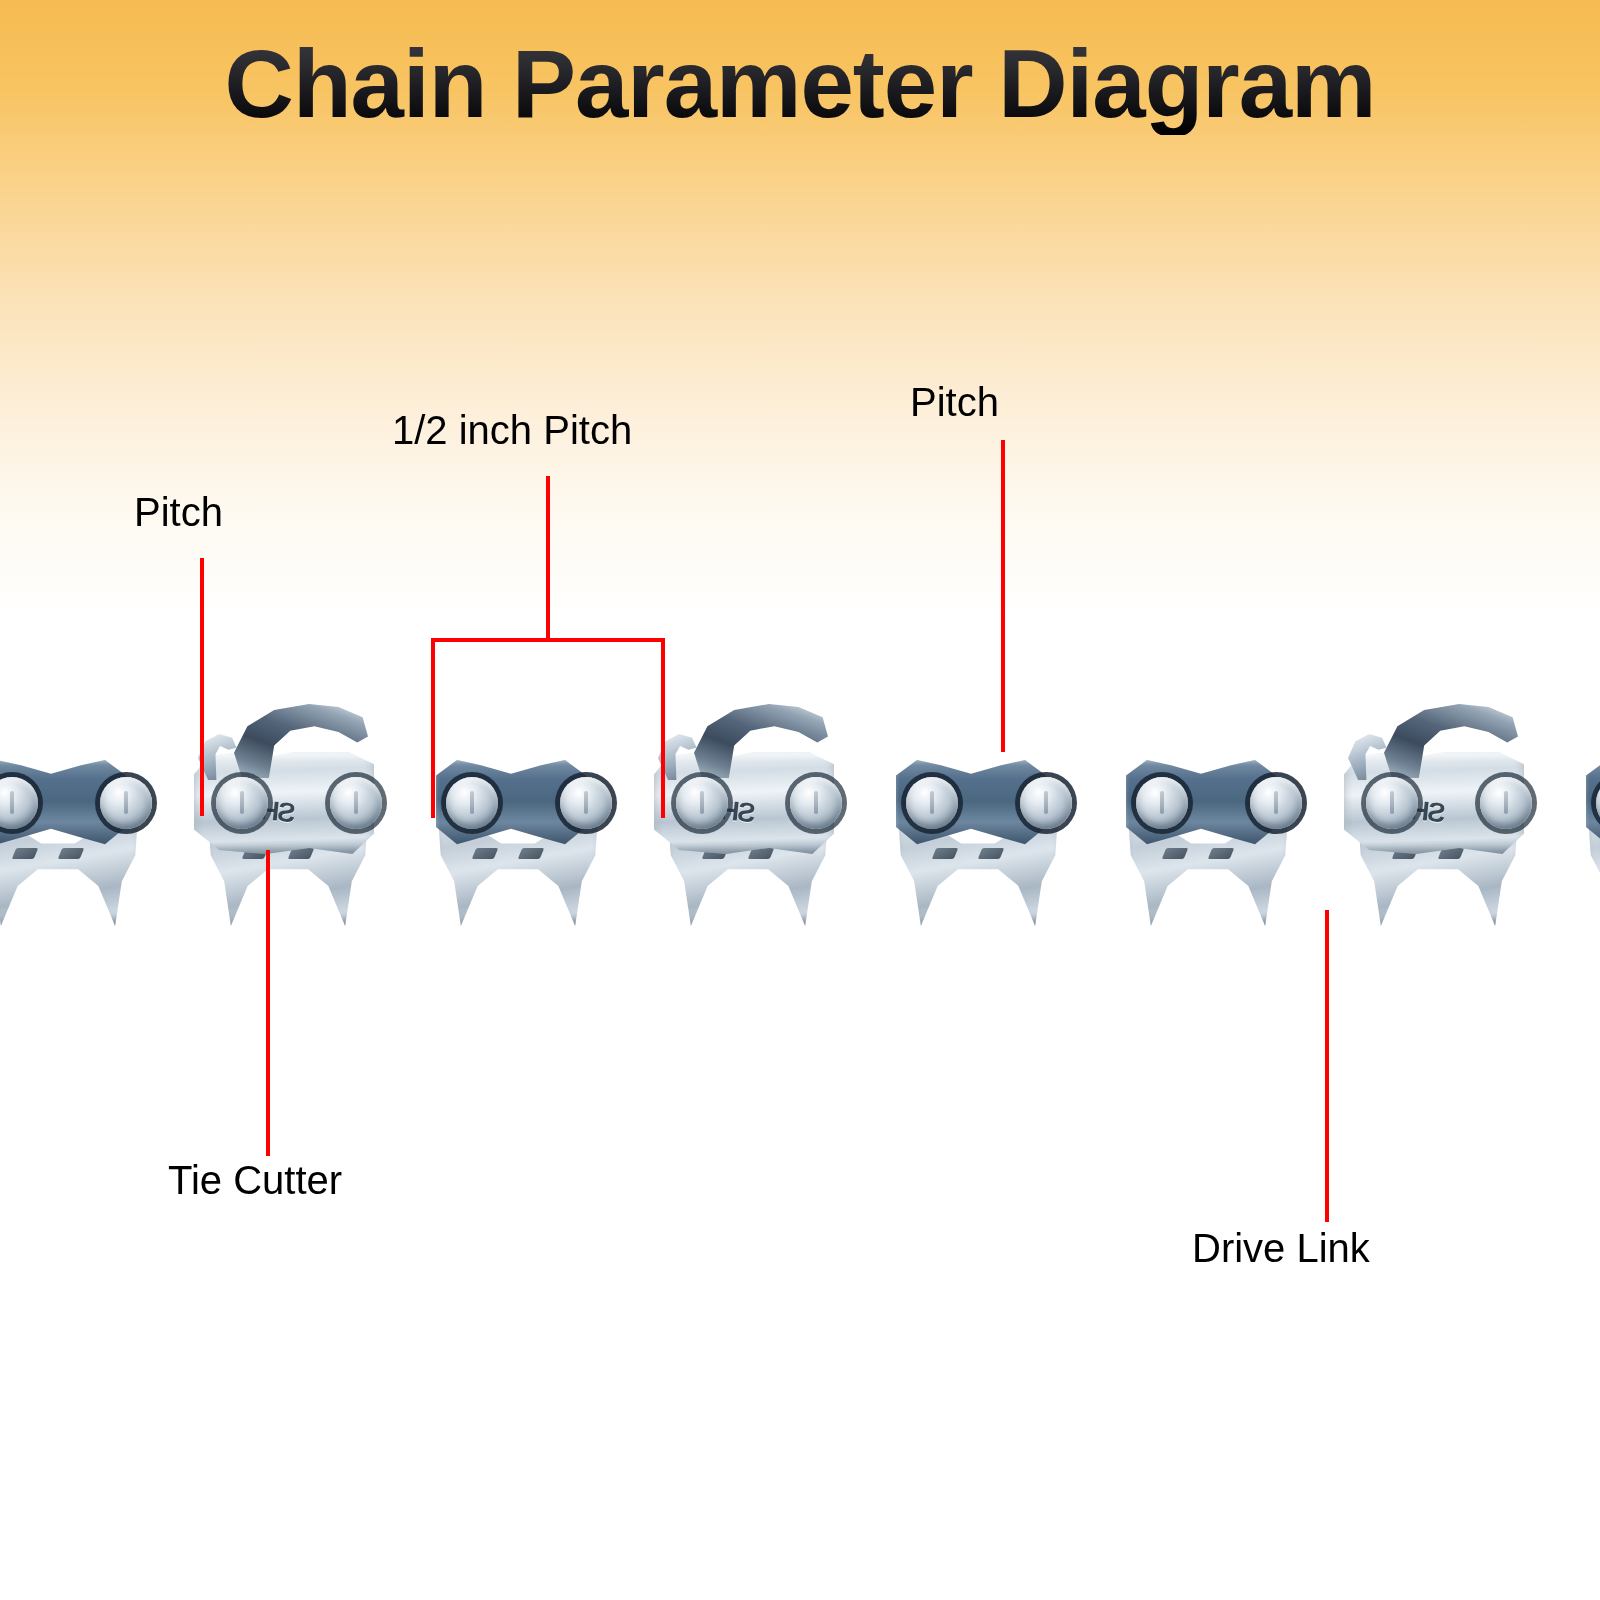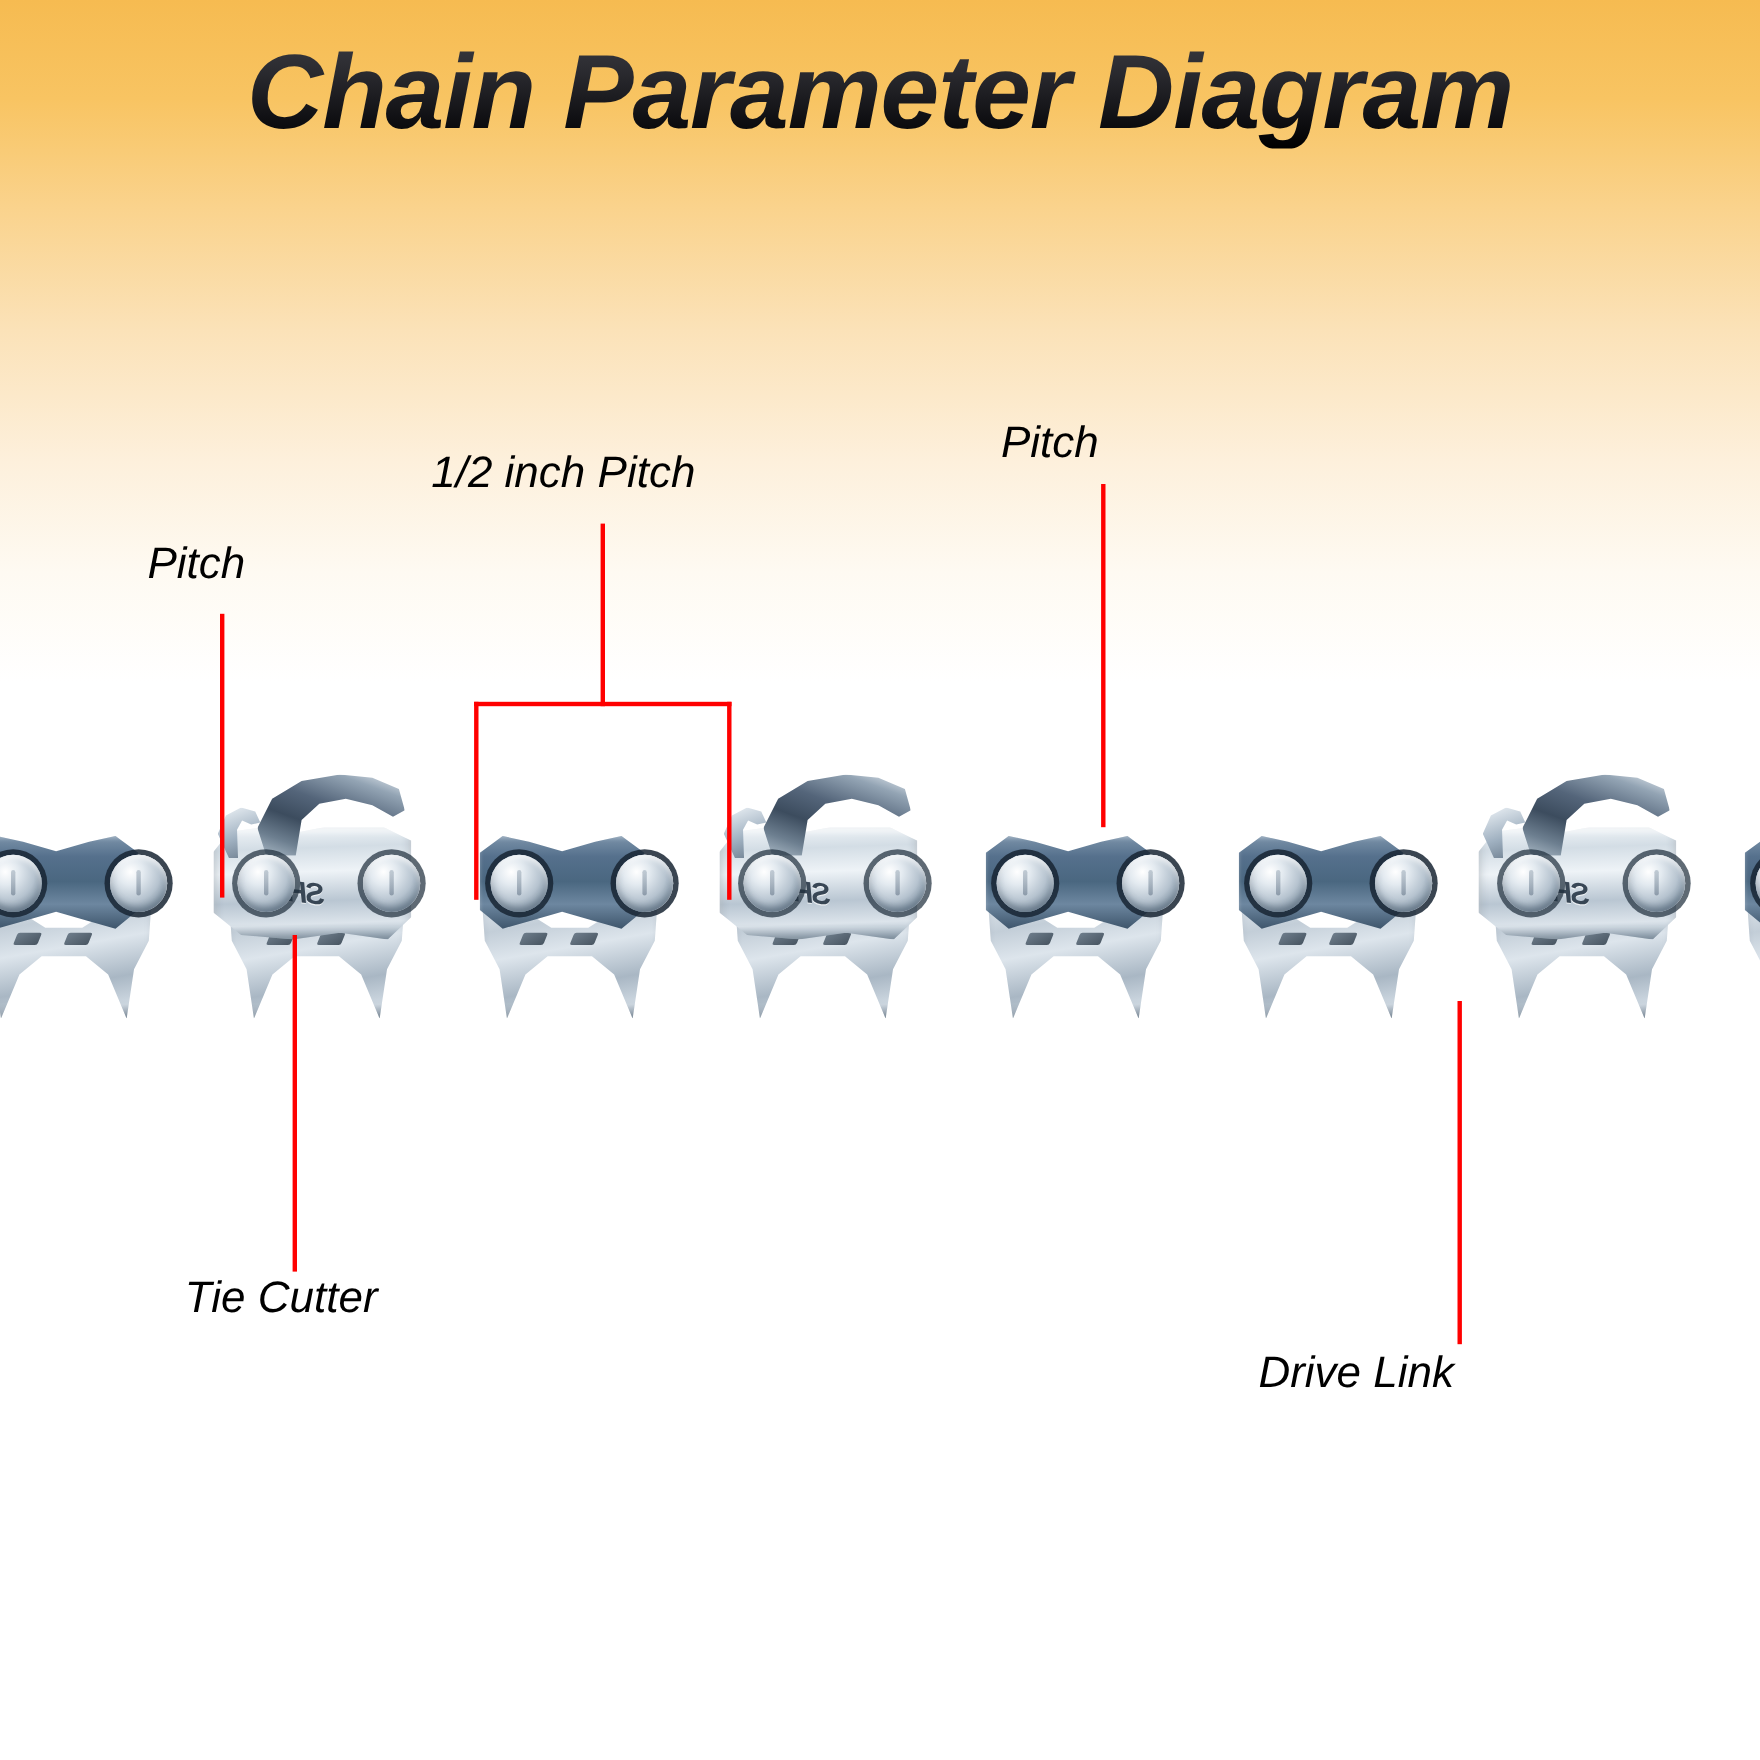"Chain Parameter Diagram" #stage { font-style: italic -> none }
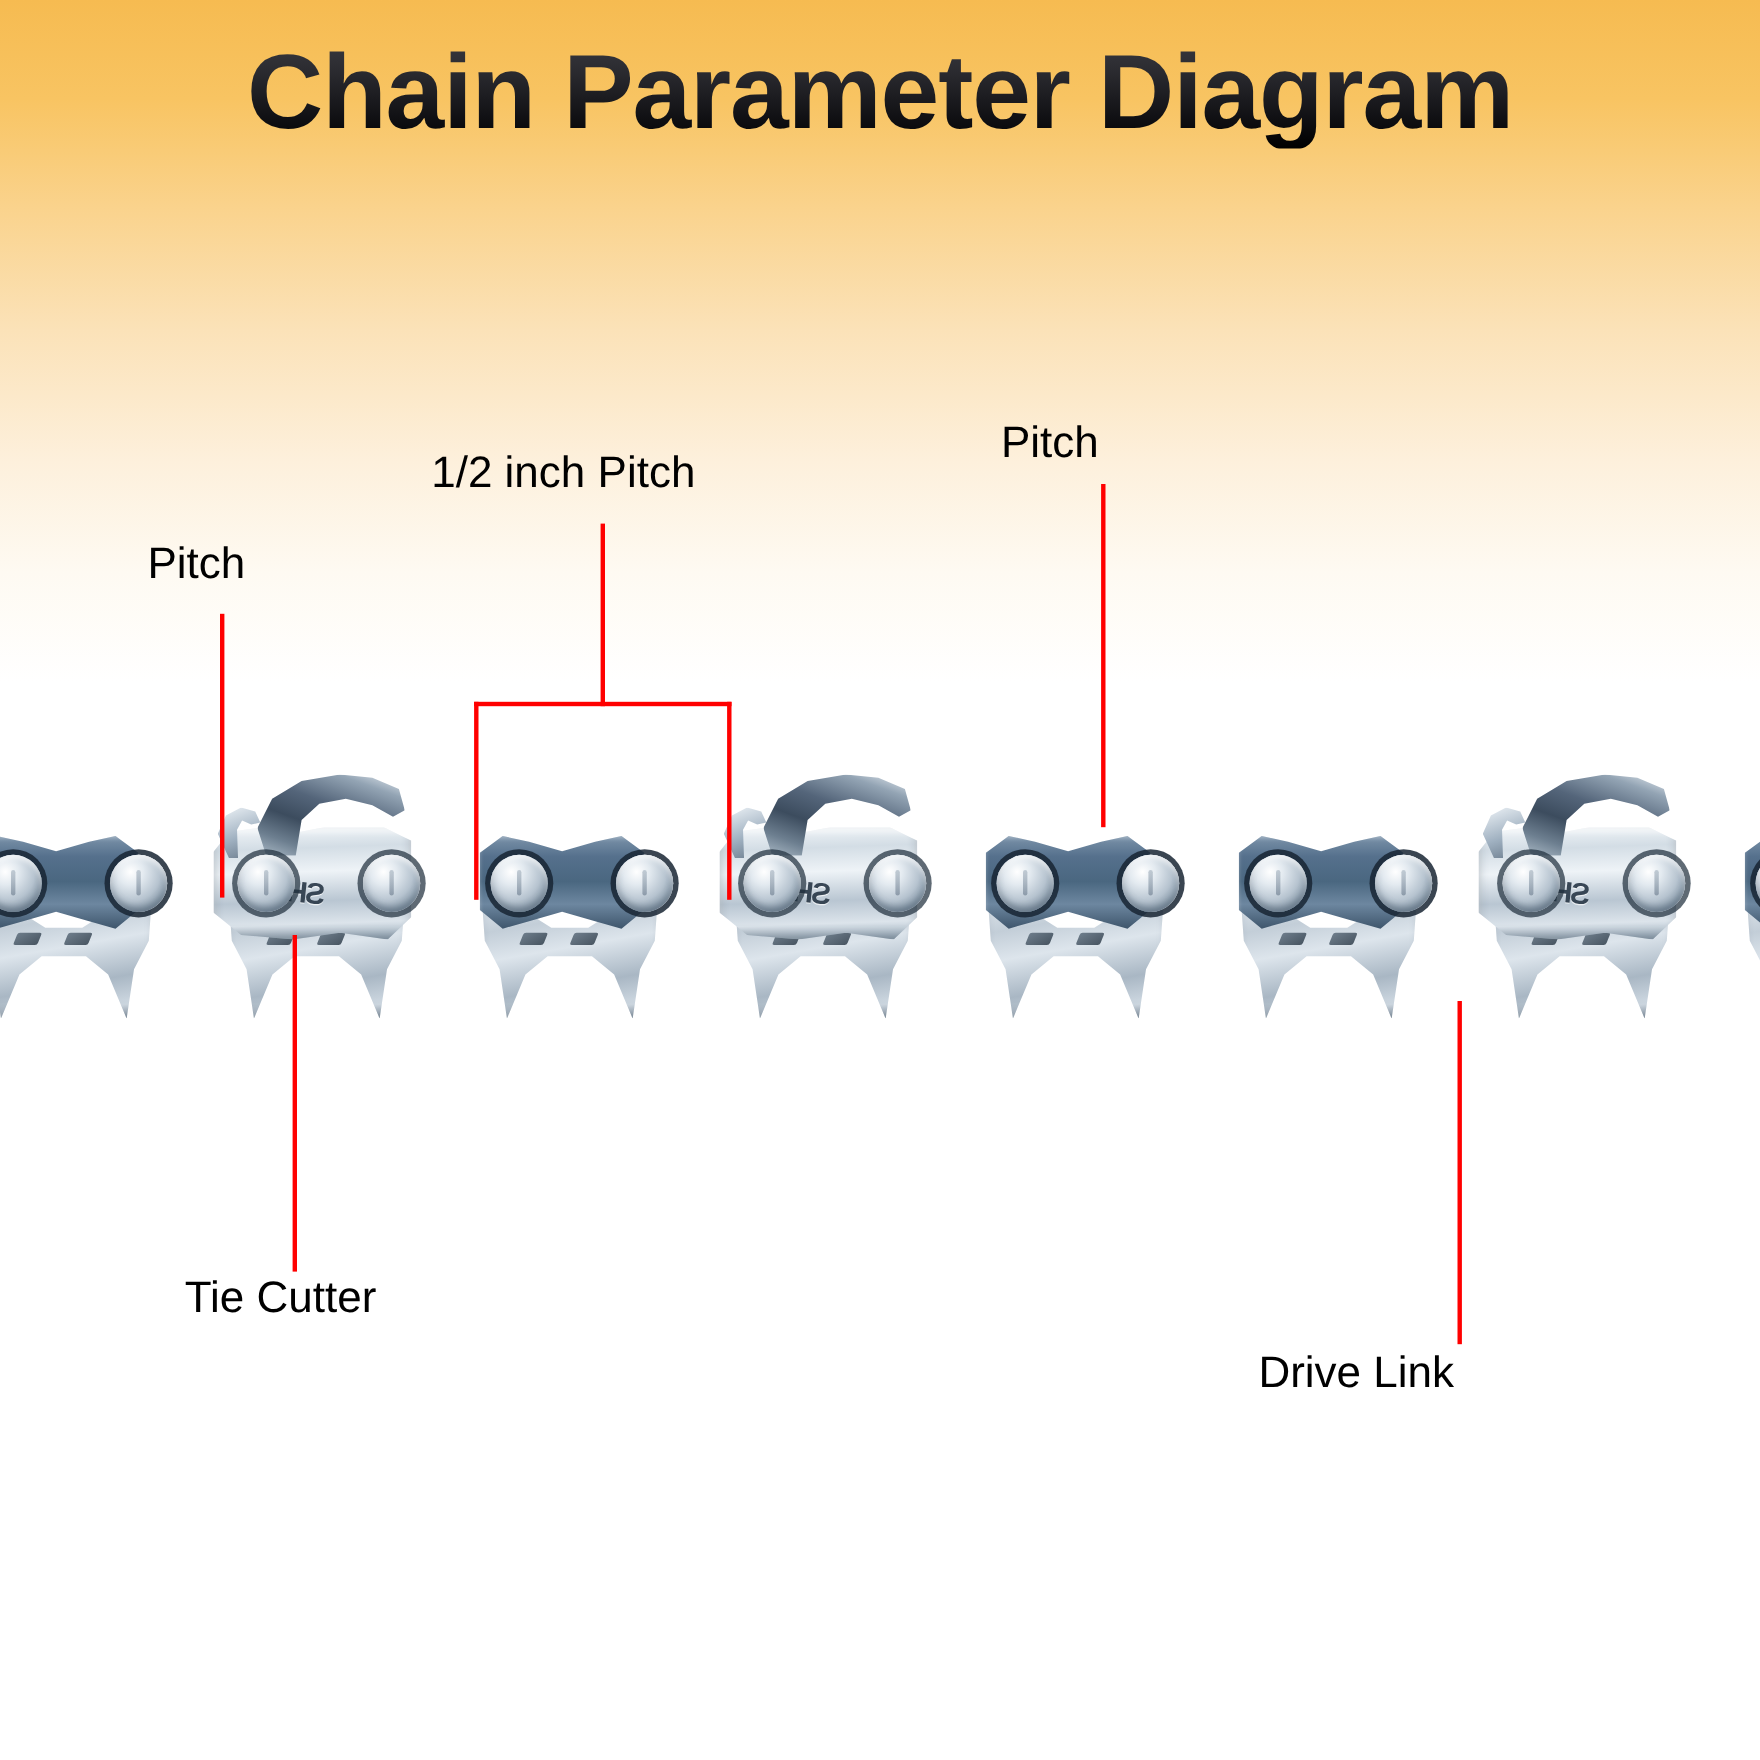"Drive Link" div.anno-label { left: 1144px -> 1192px }
